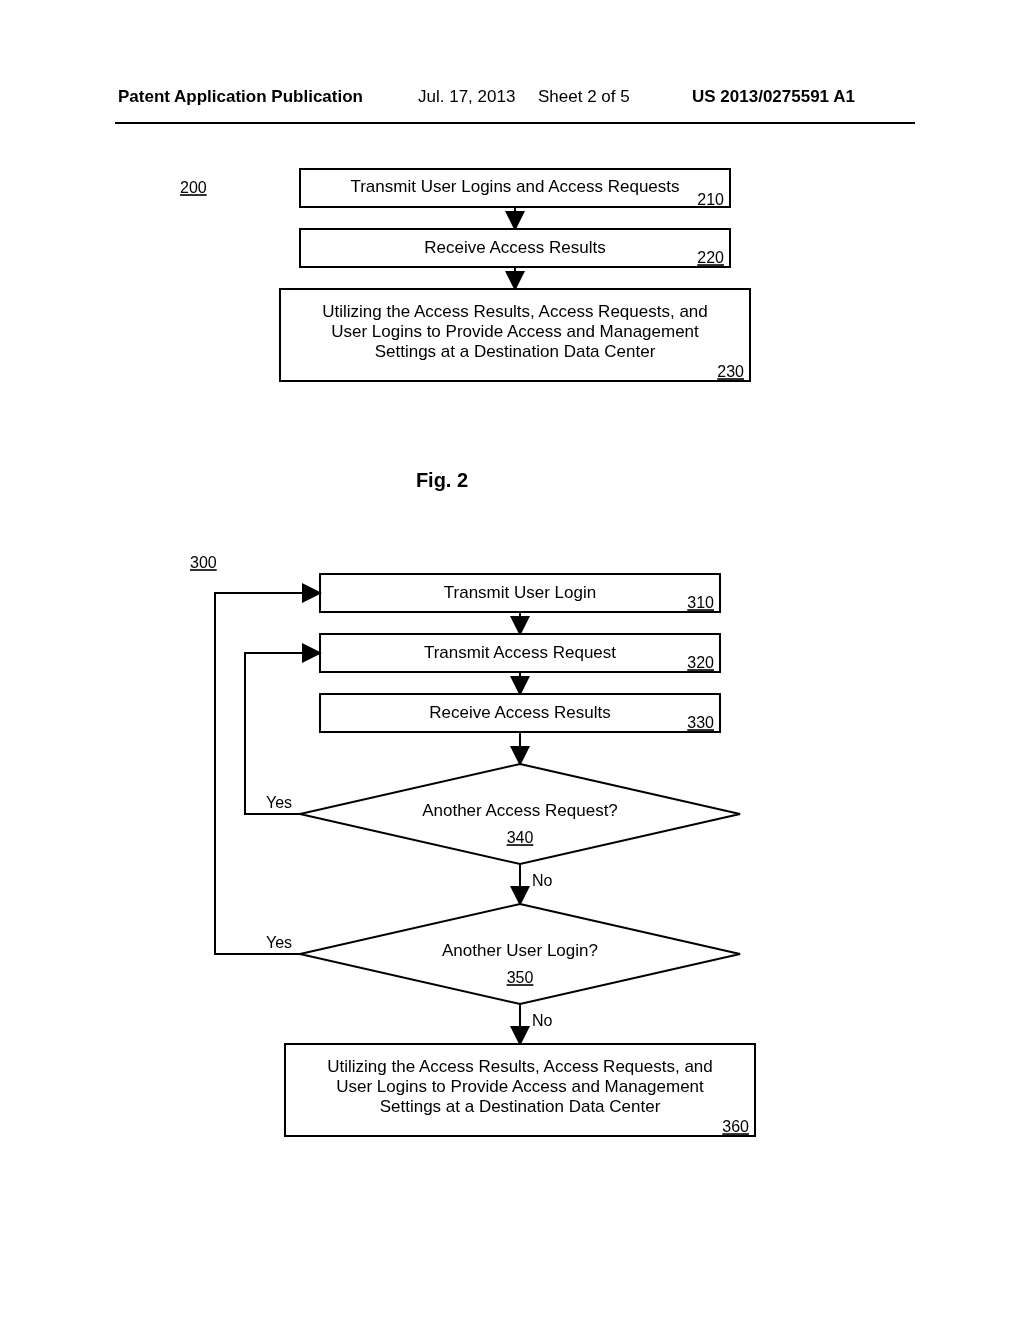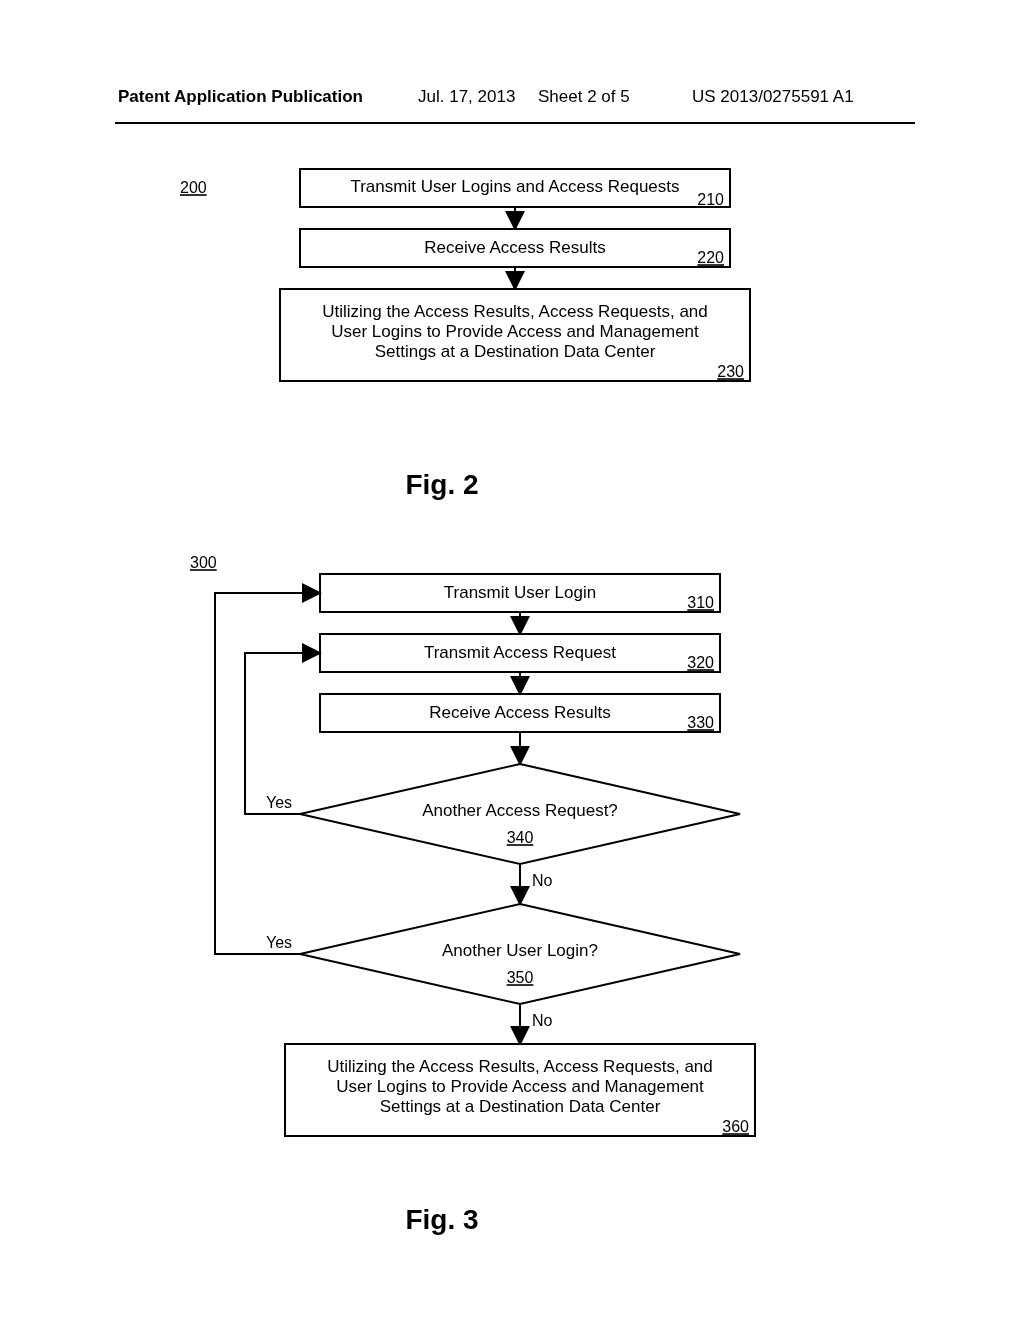"US 2013/0275591 A1" .header .appnum { font-weight: normal -> bold }
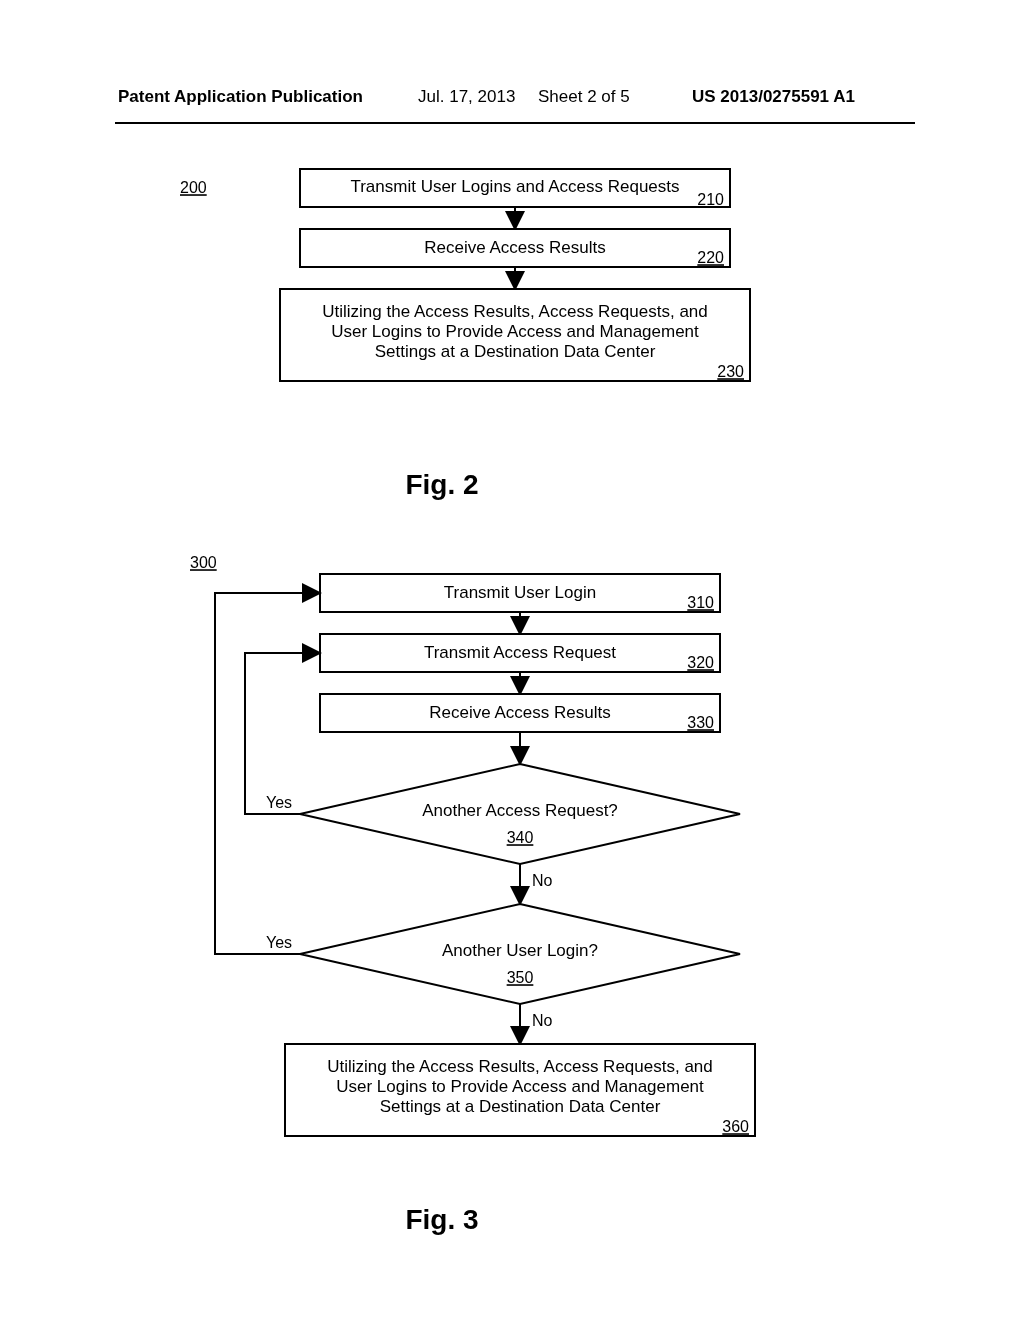"Fig. 2" .fig-label { font-size: 28px -> 20px }
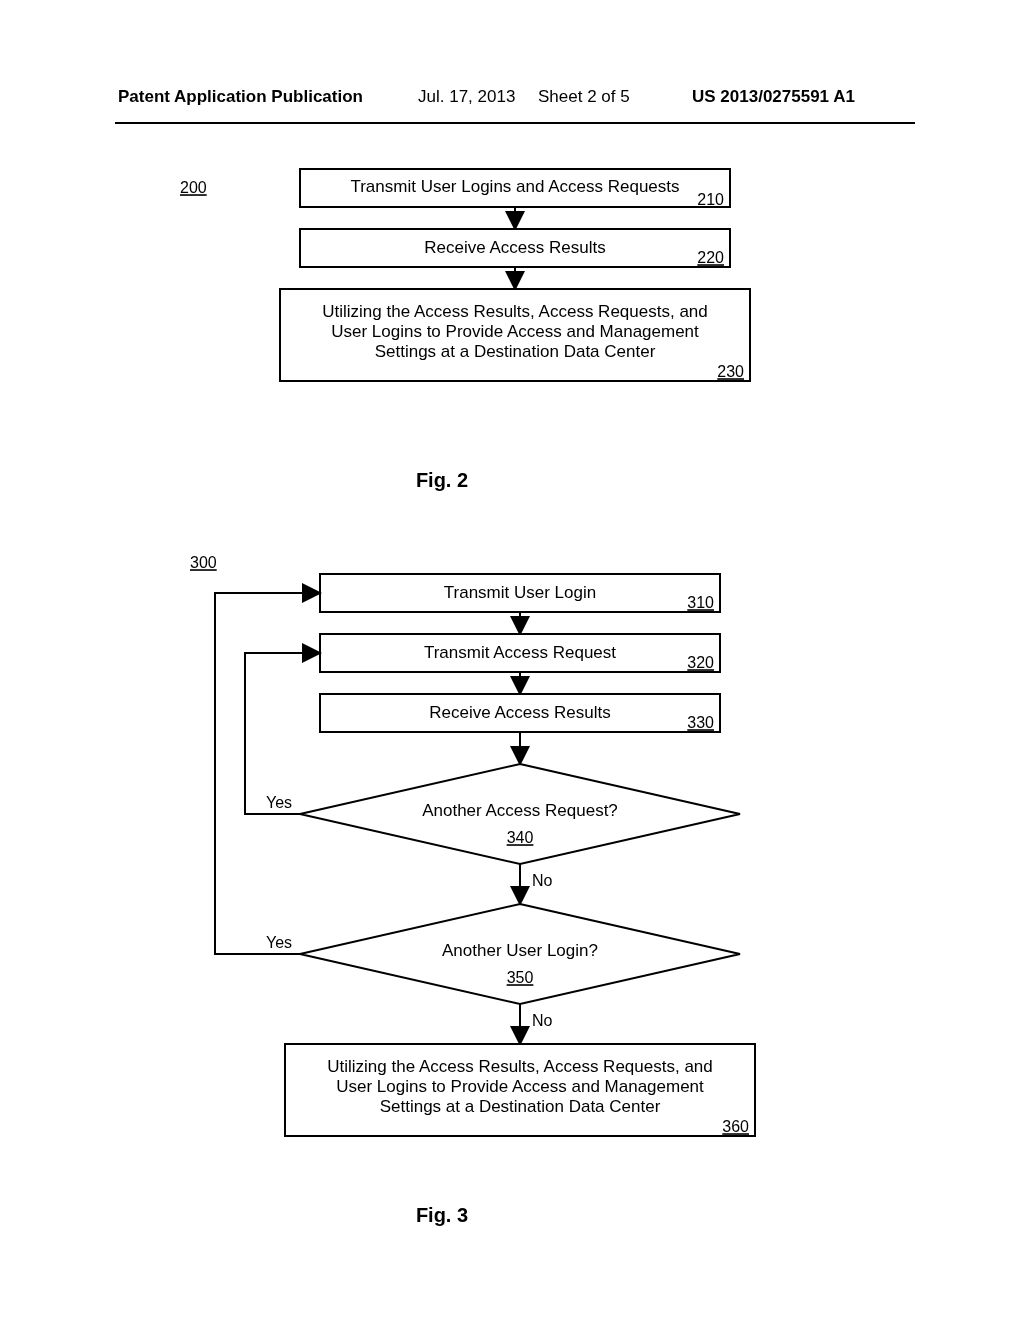"Fig. 3" div.fig-label { html: <div>Fig. 3</div> -> none }
